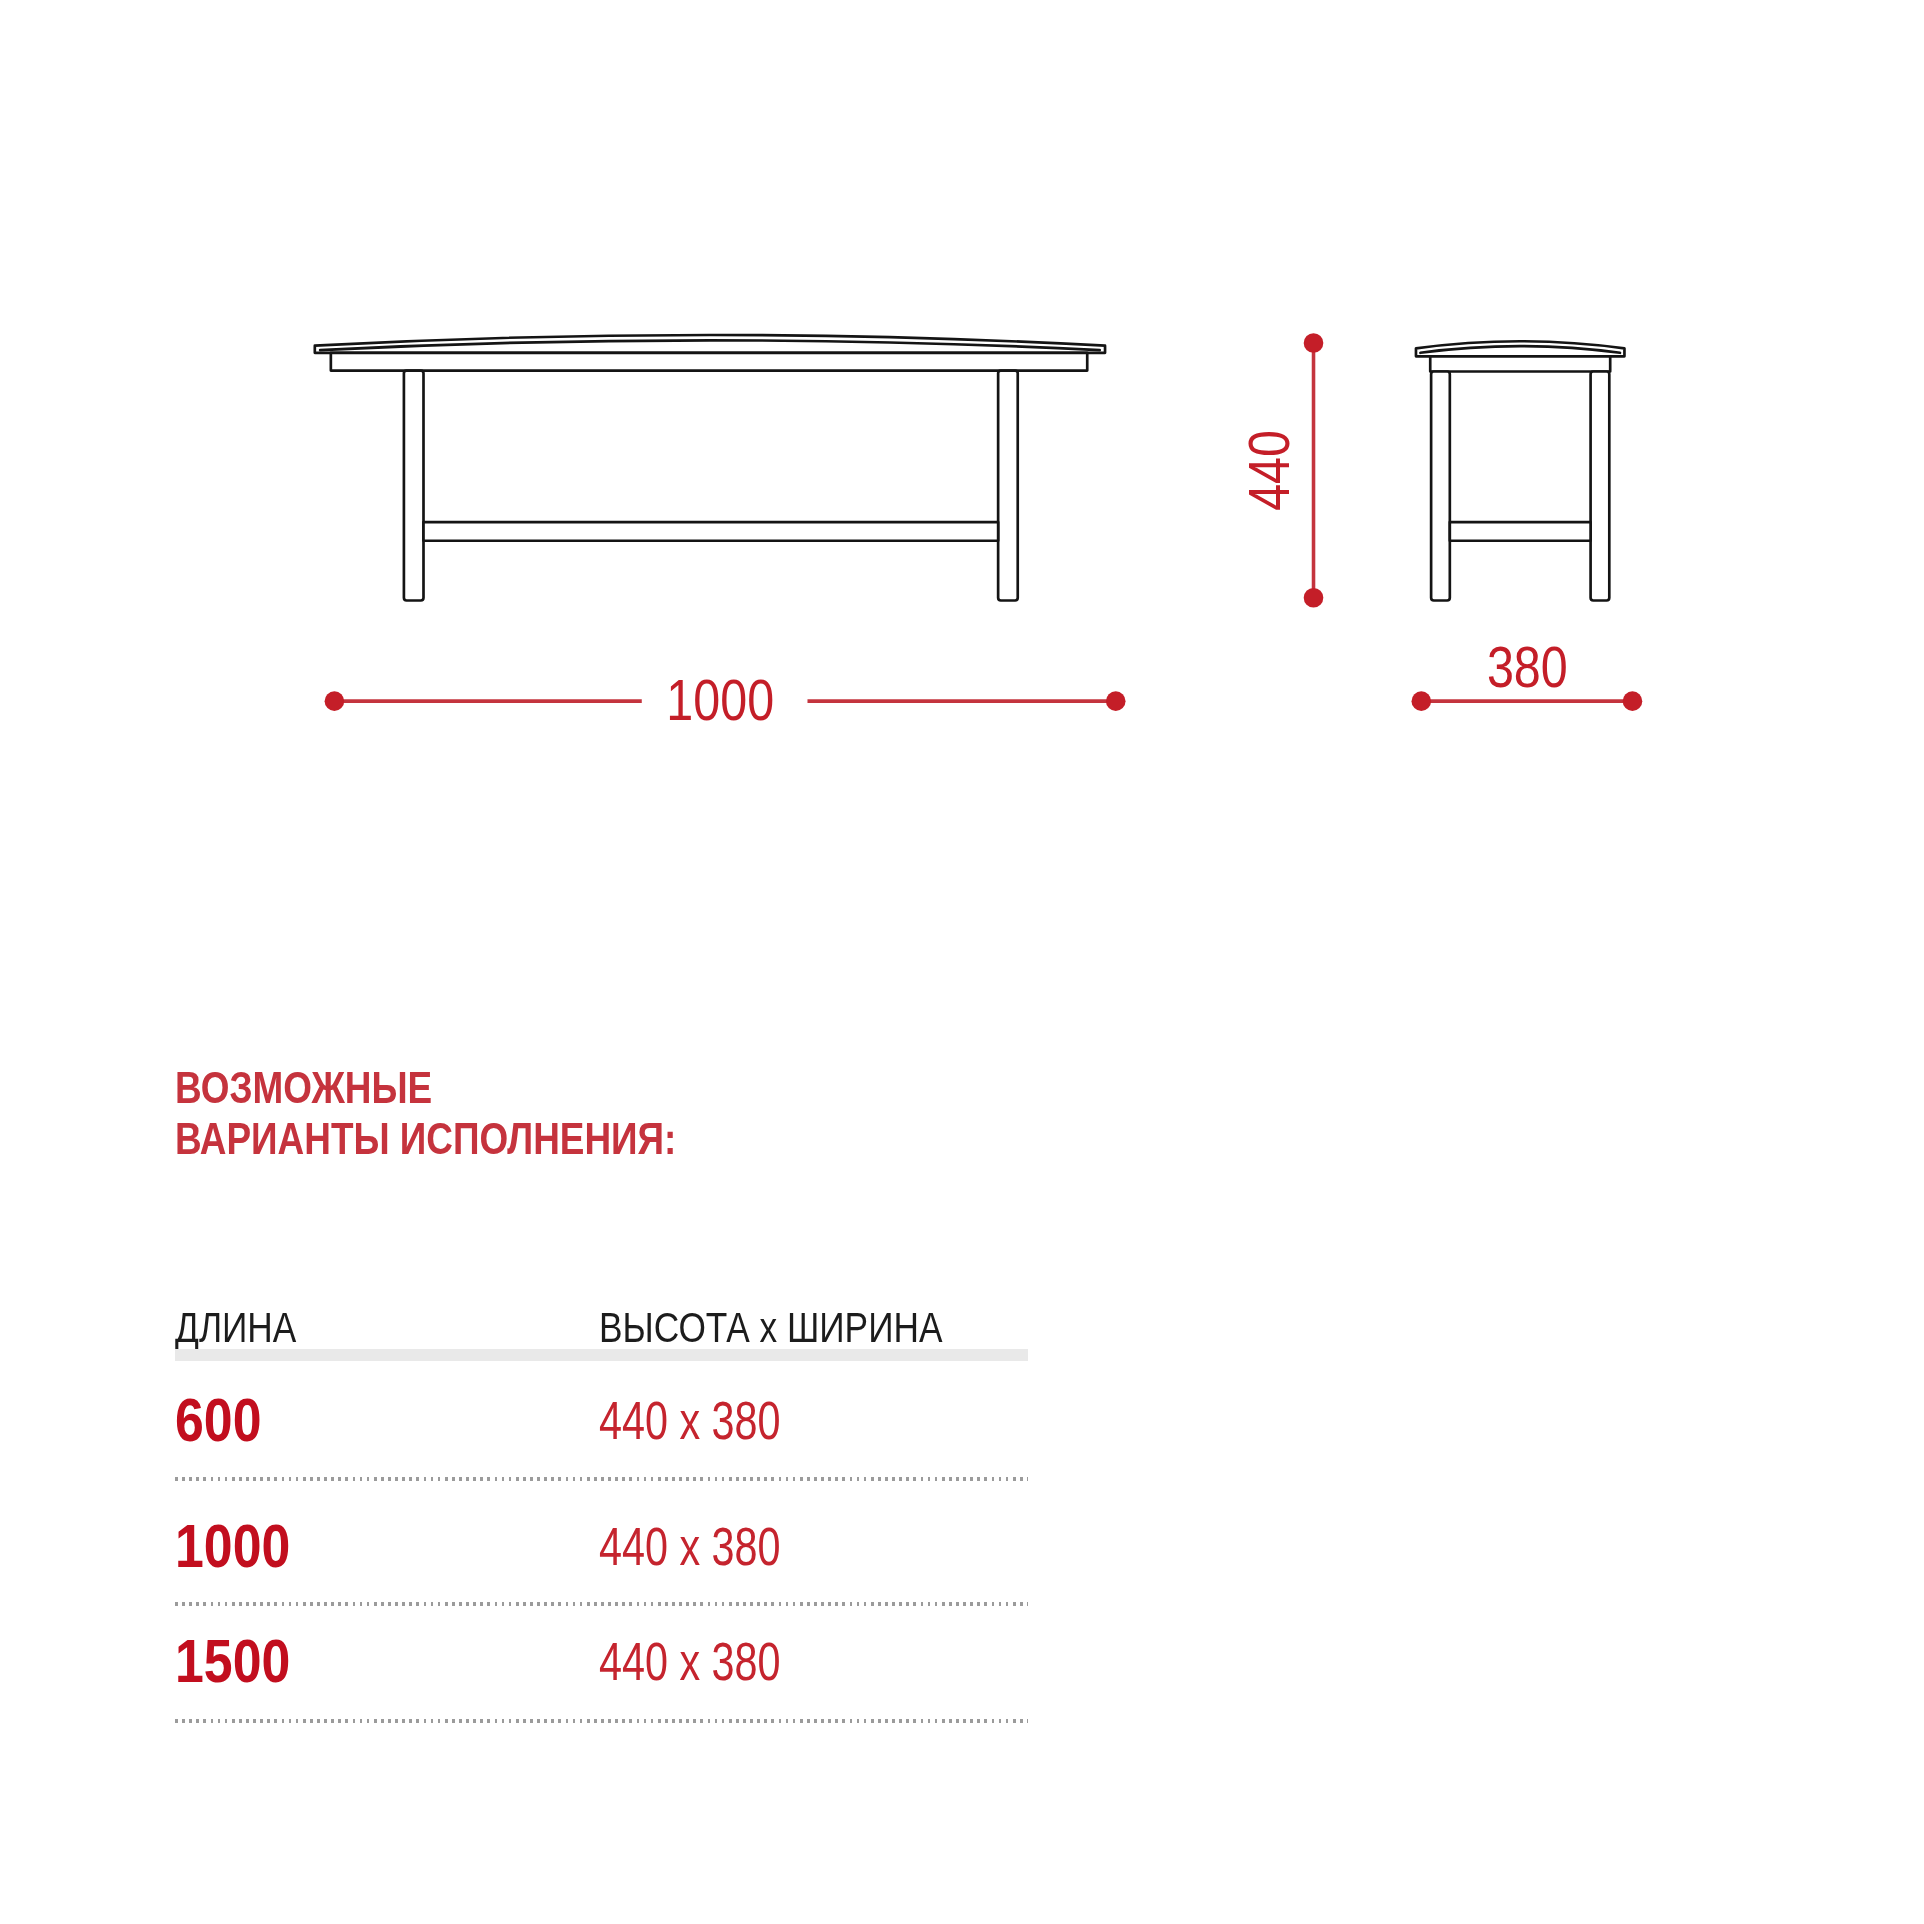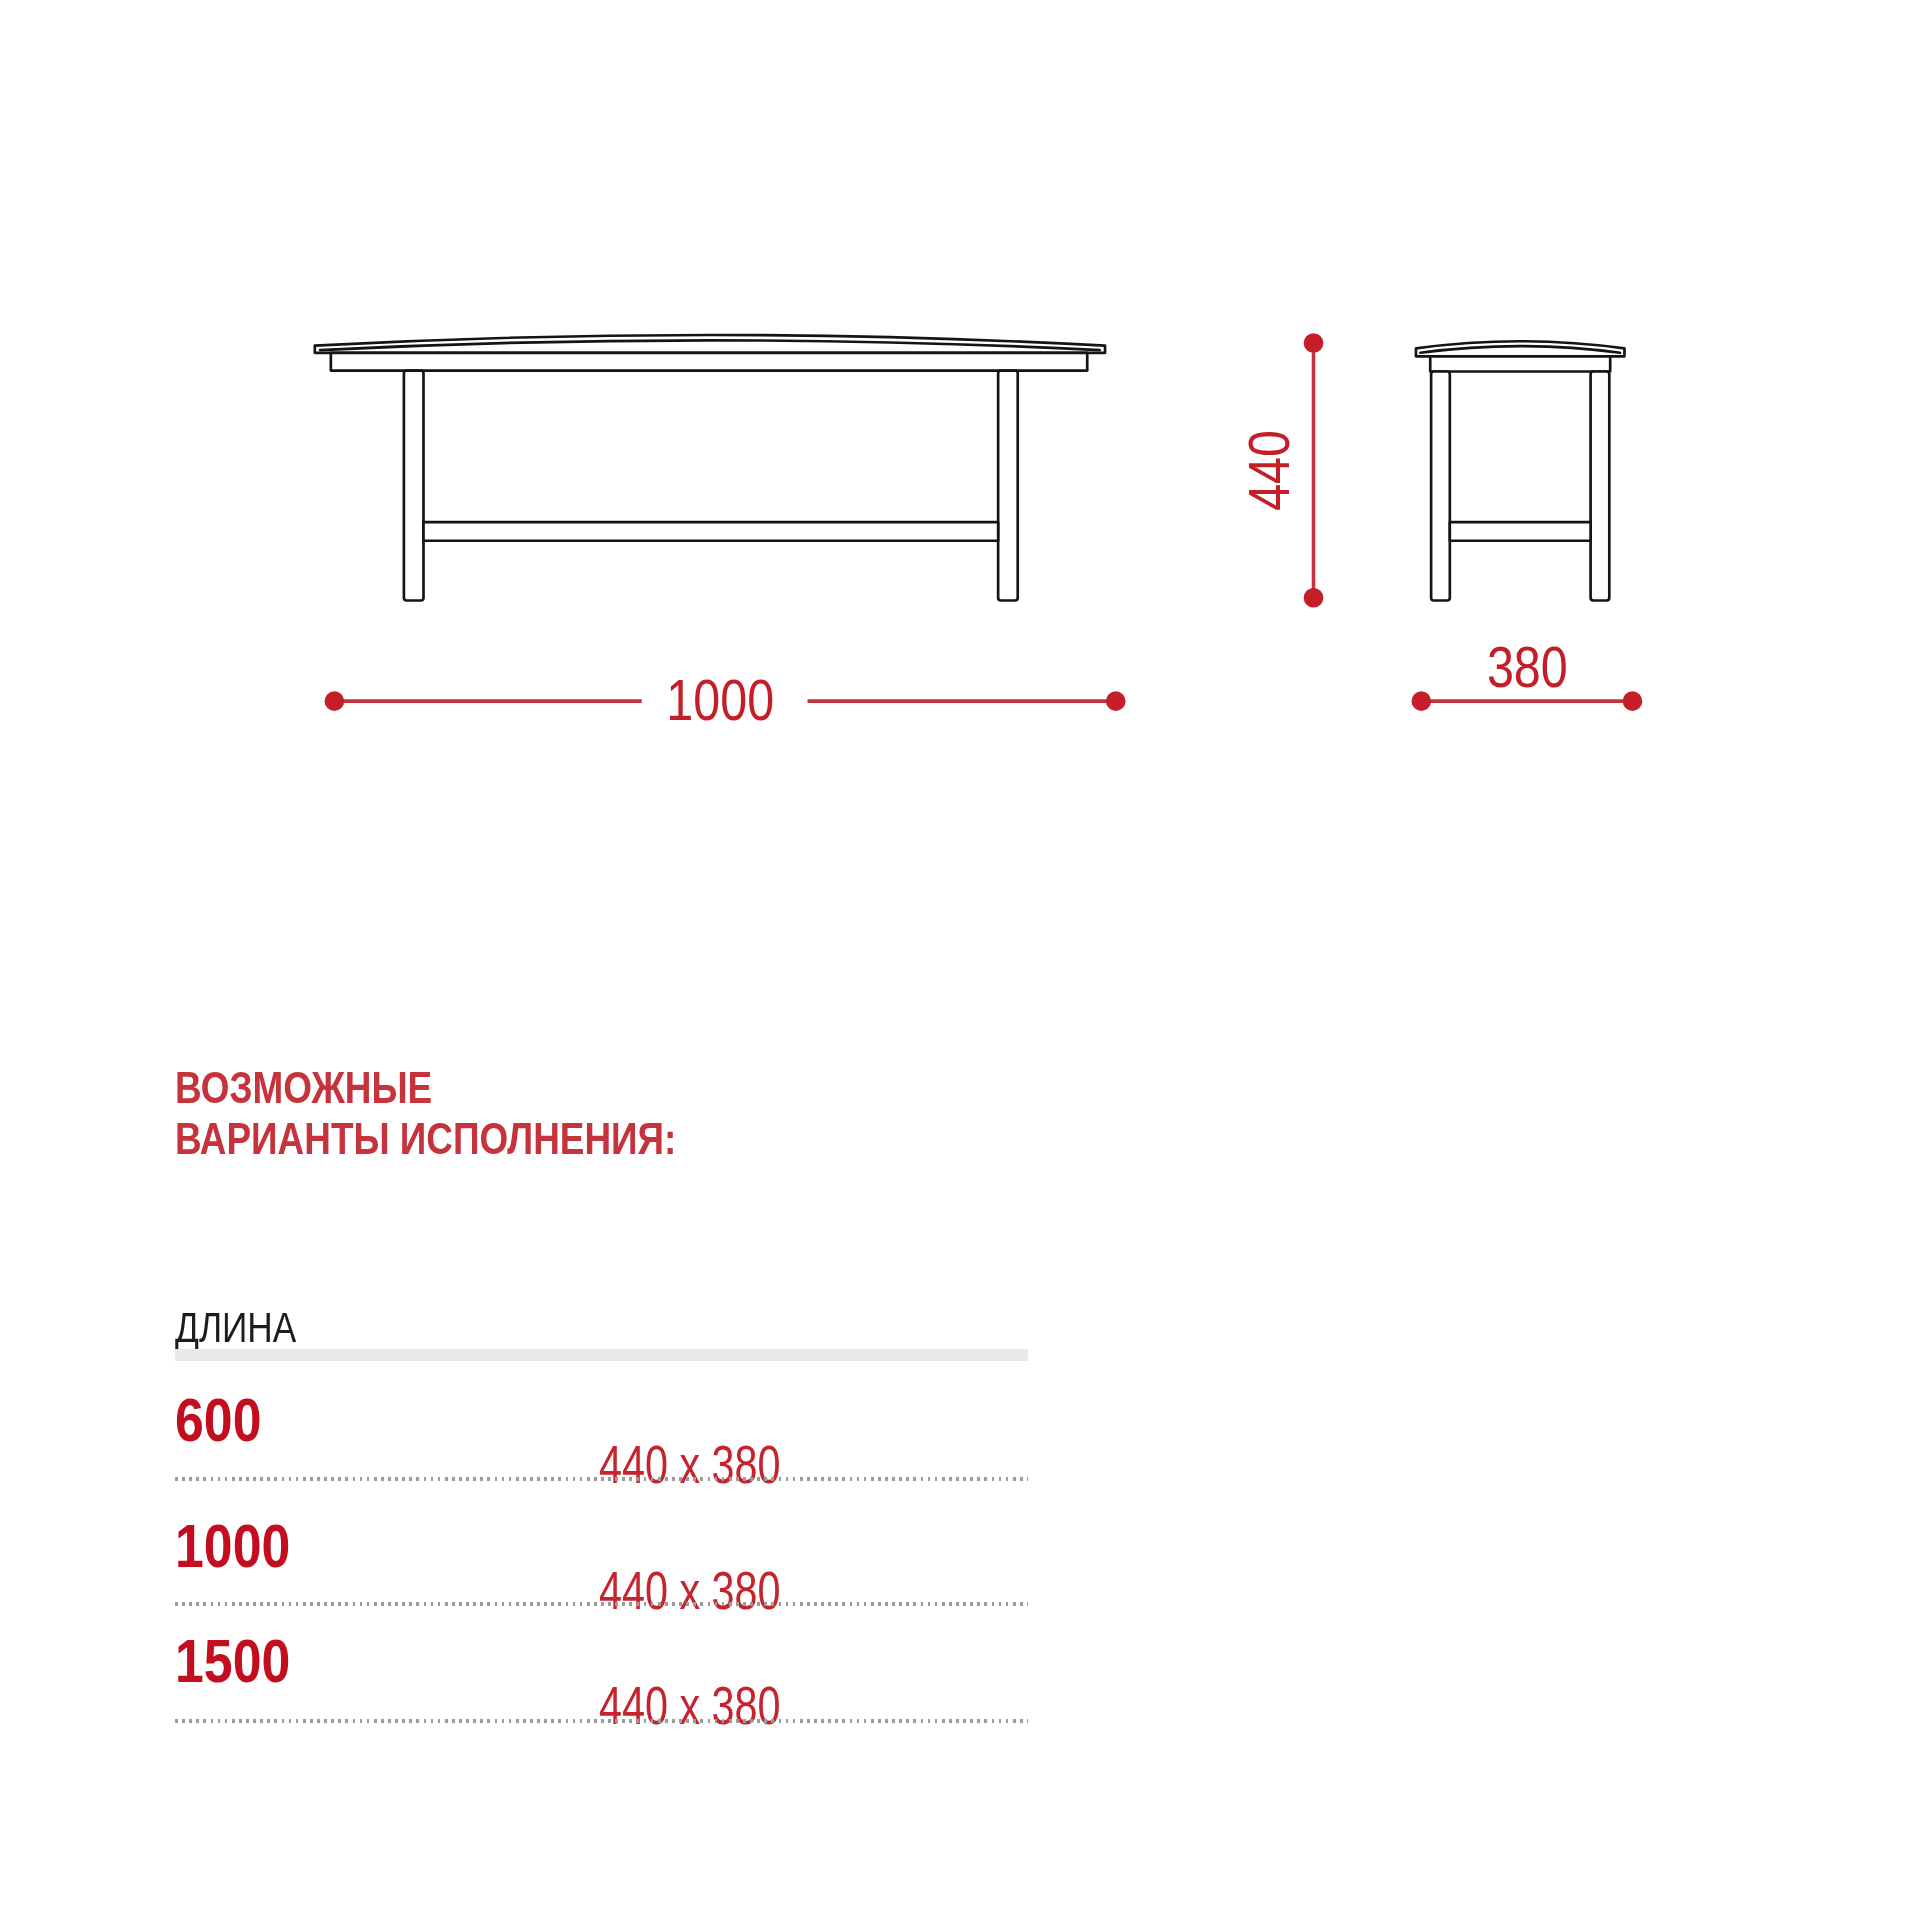"ВЫСОТА x ШИРИНА" div.th { html: none -> <div> <span>ВЫСОТА x ШИРИНА</span> </div> }
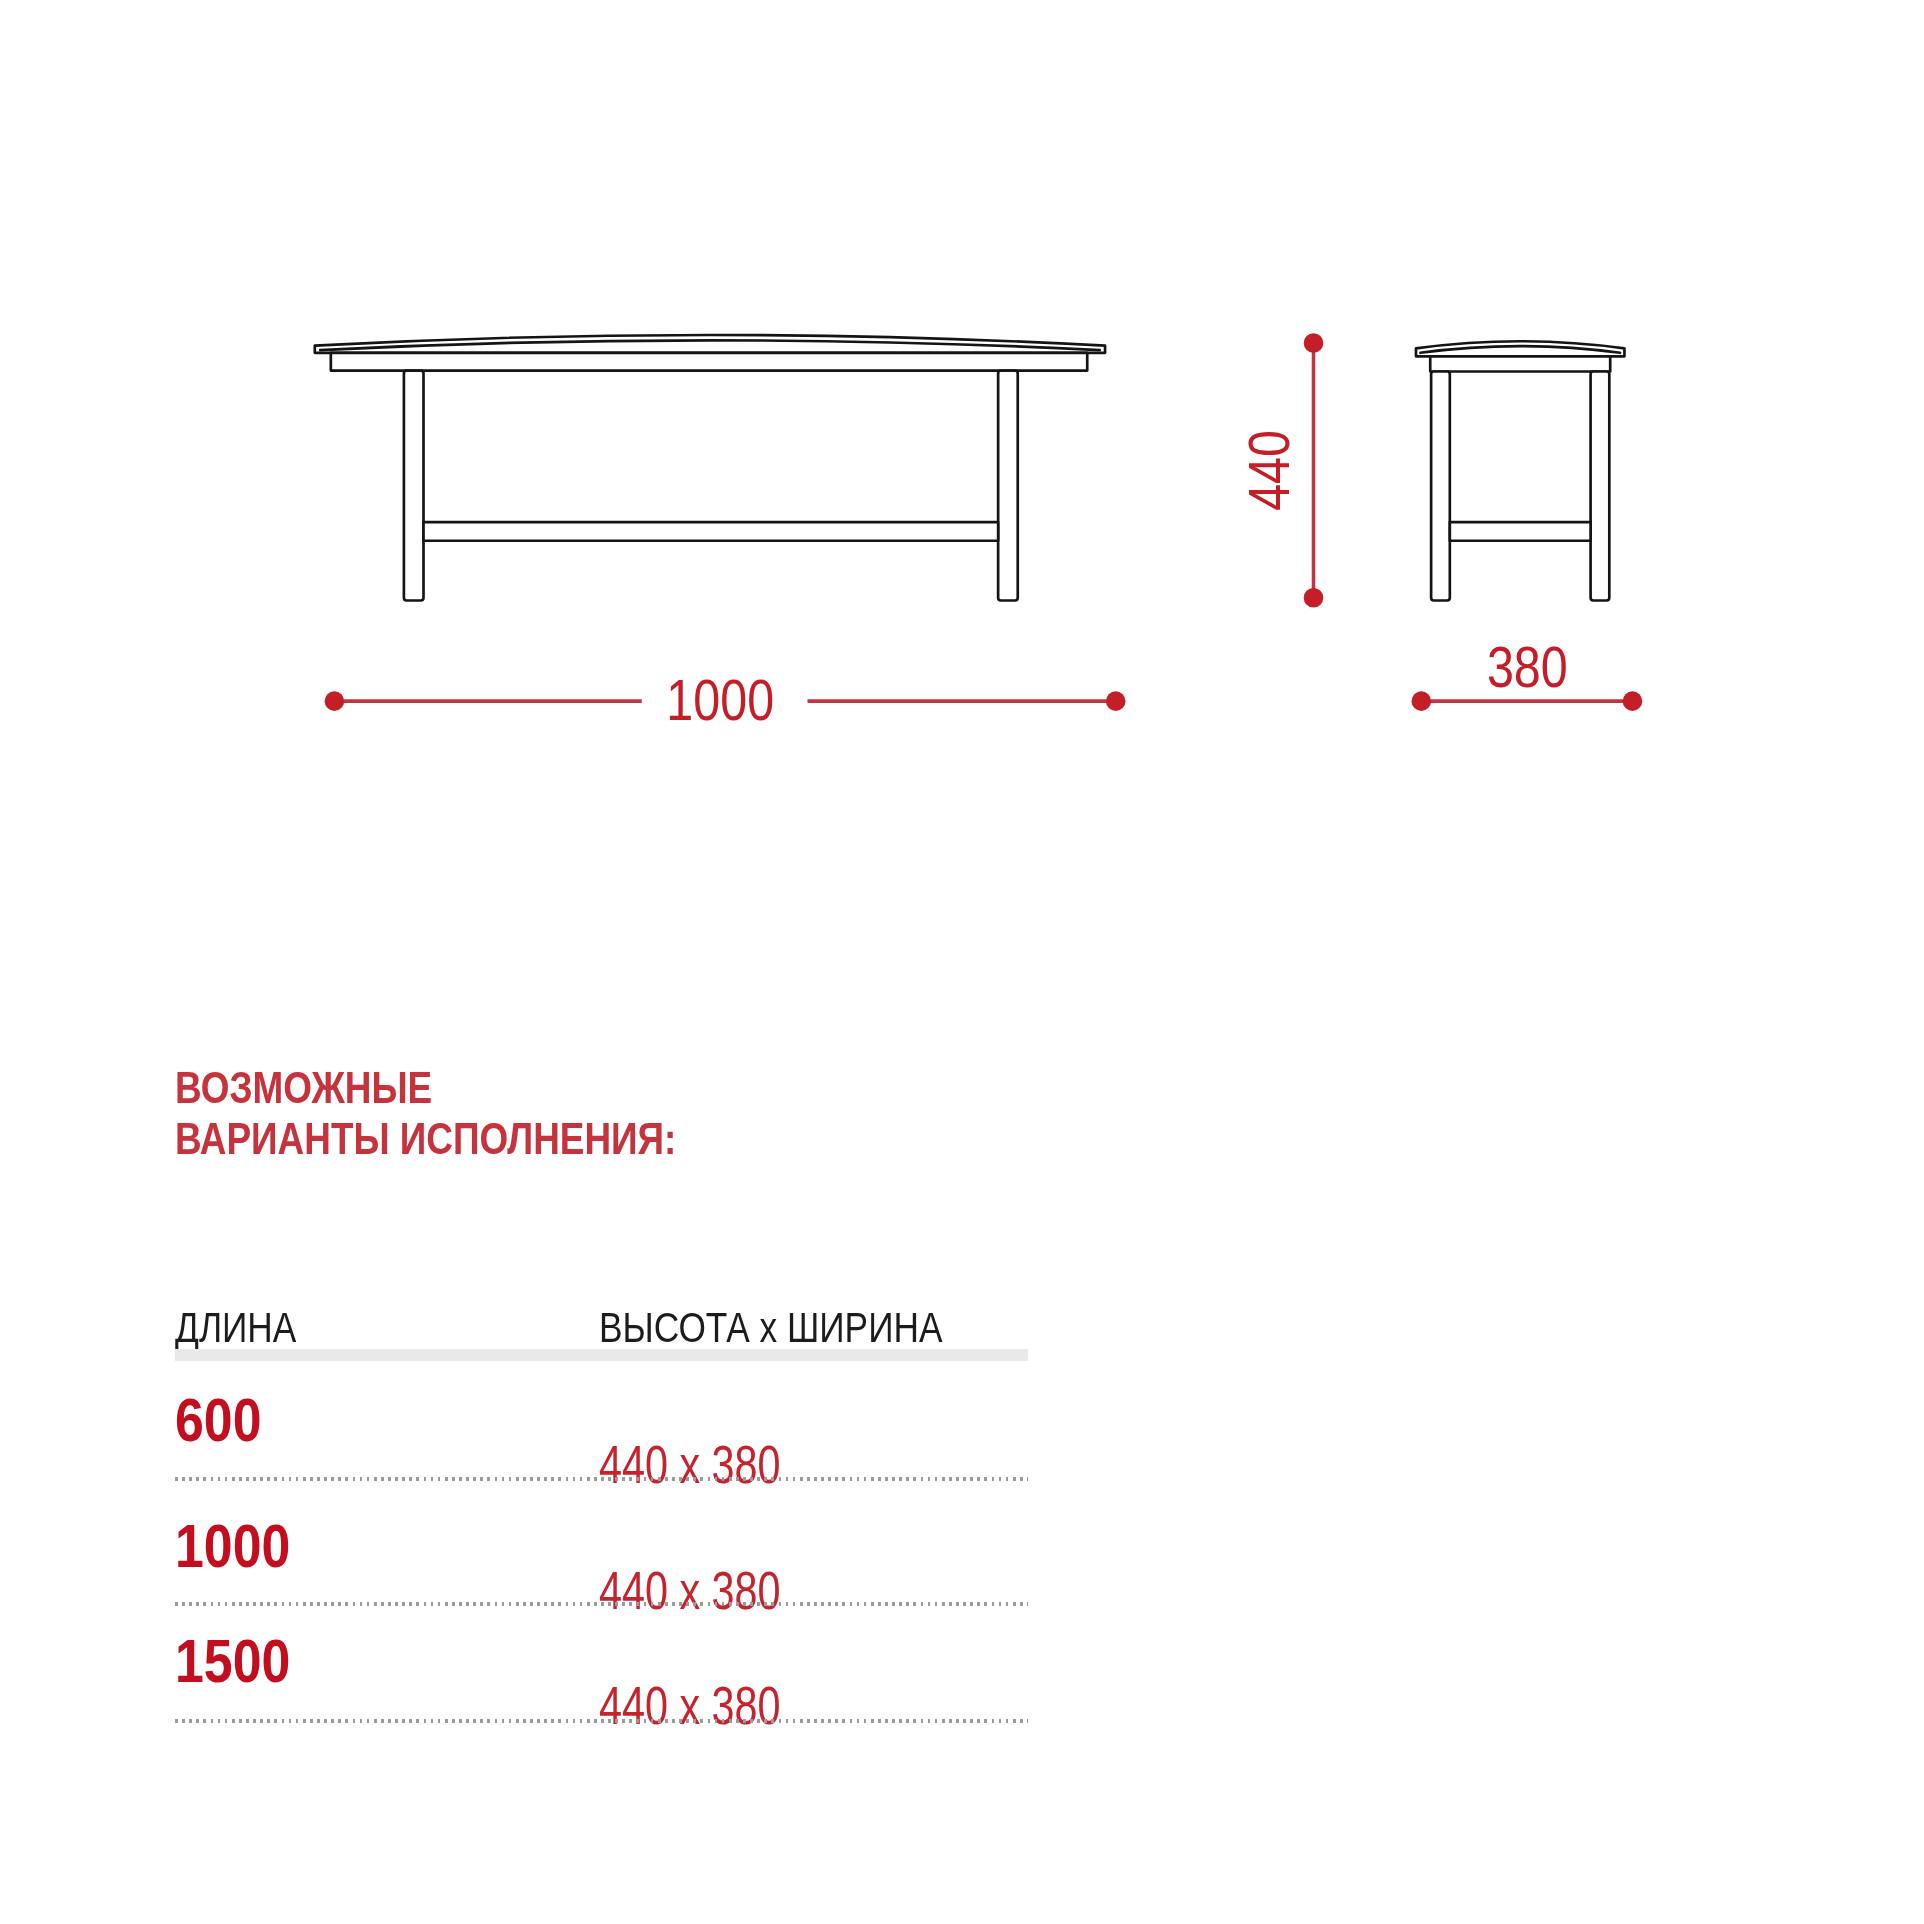"440 x 380" .row-size { margin-top: 44px -> none }
